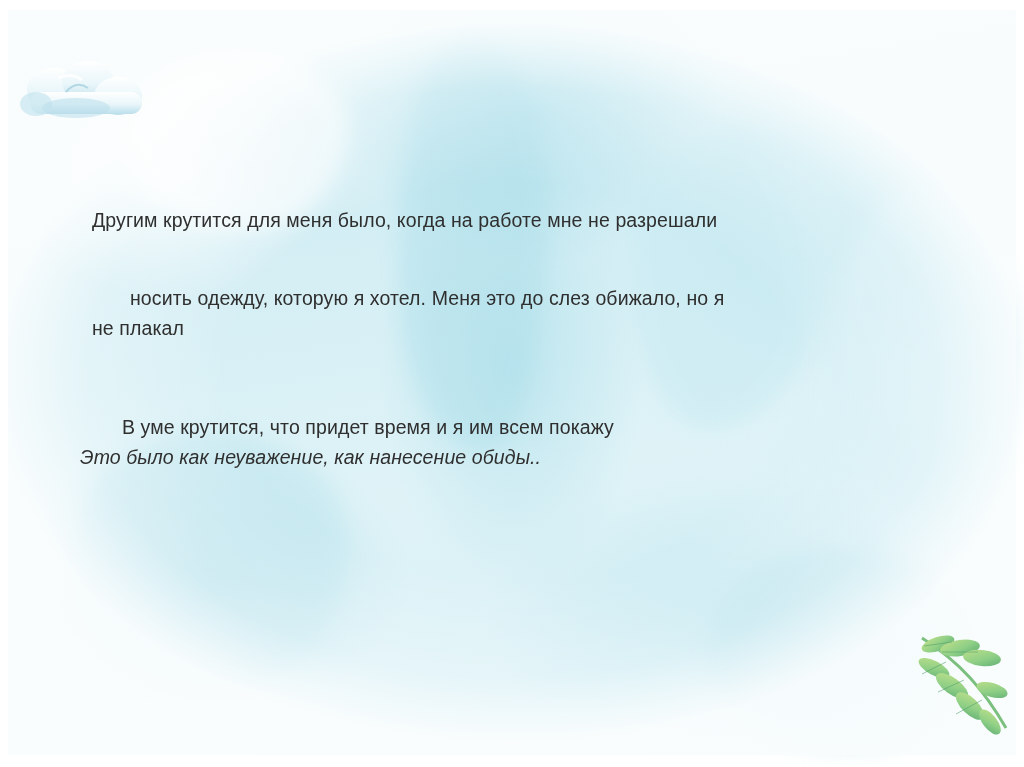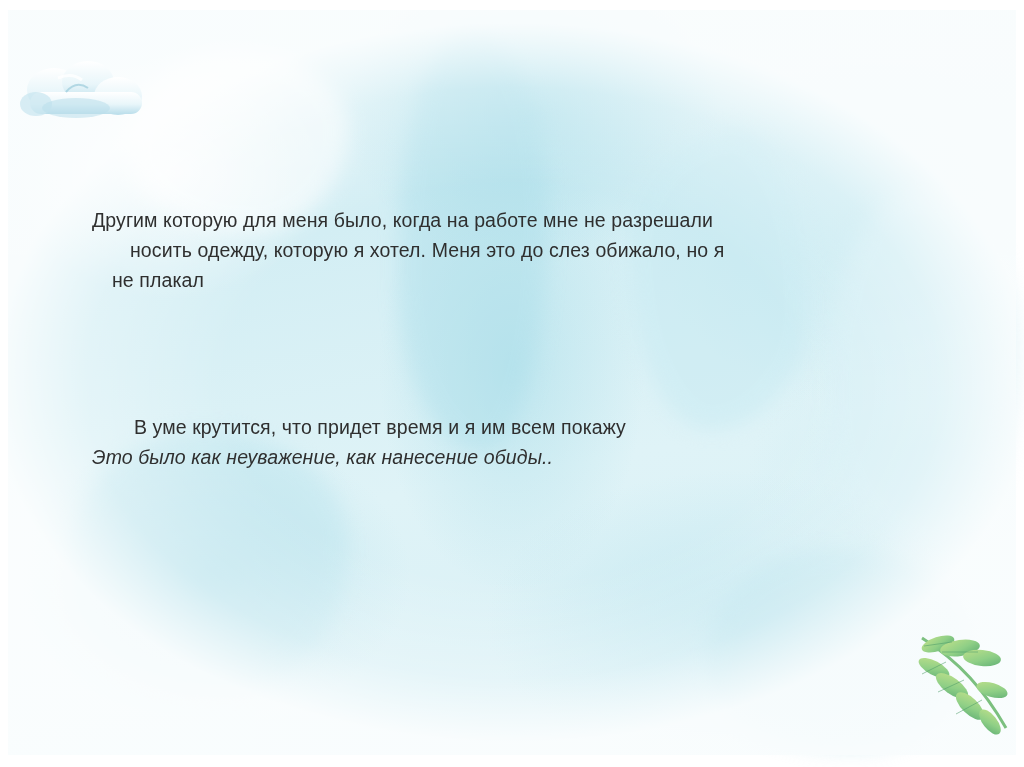"Другим которую для меня было," span.ln1 { text: которую -> крутится }
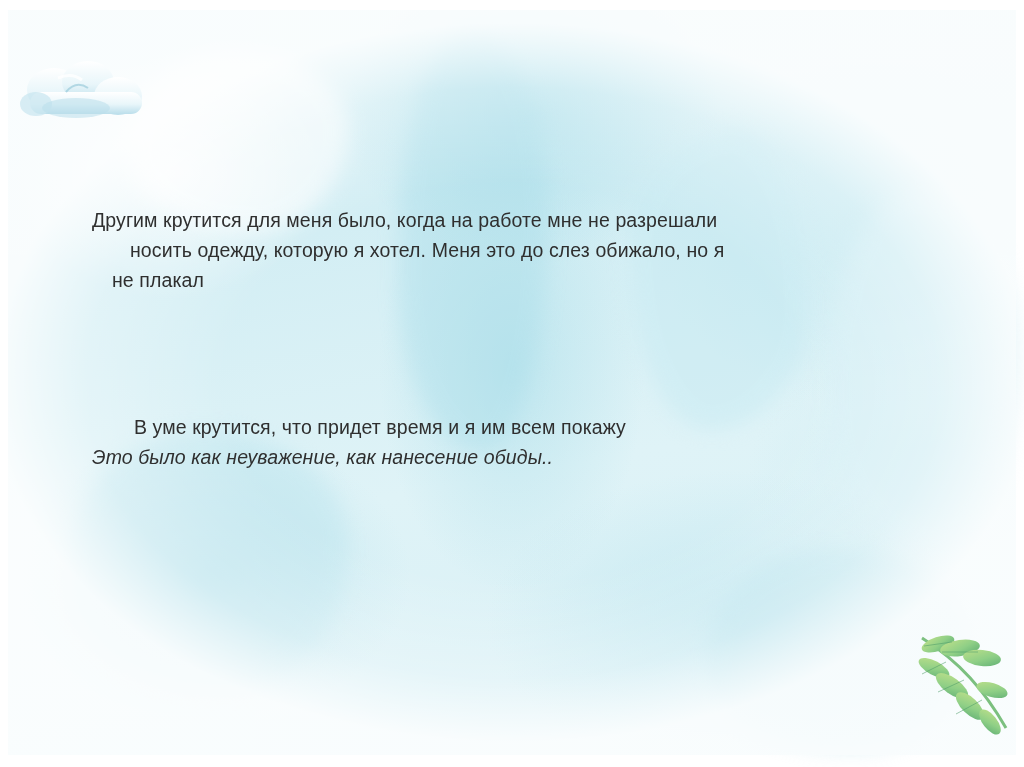"носить одежду, которую я хотел." #para-1 .ln2 { margin-top: none -> 48px }
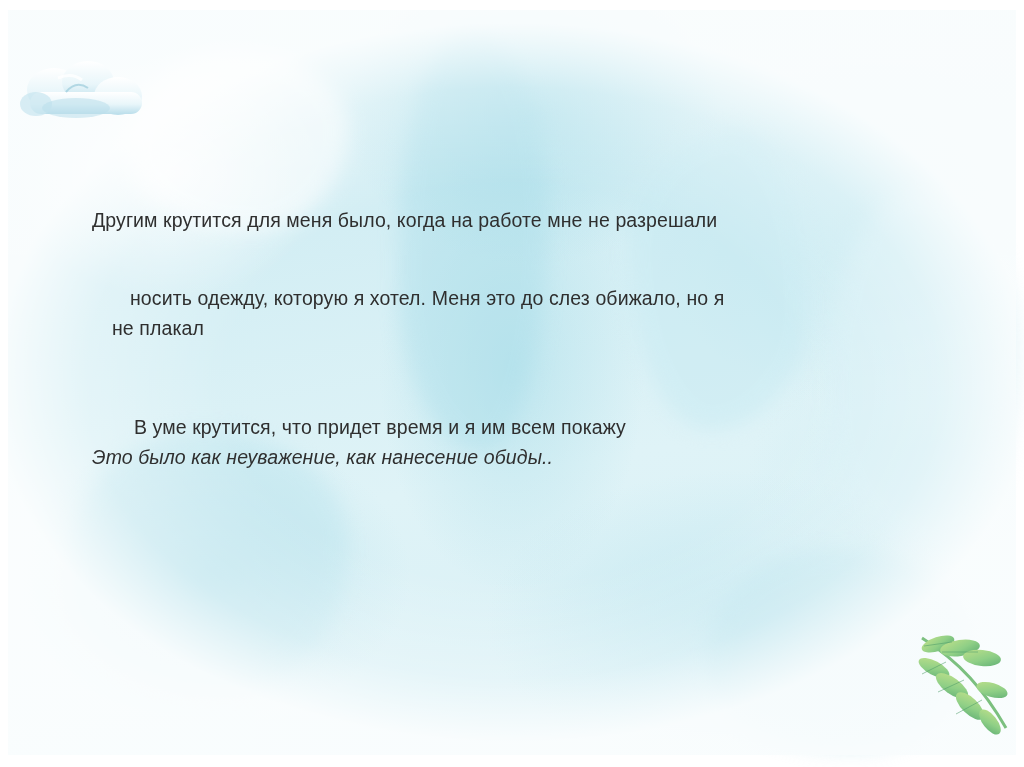"не плакал" #para-1 .ln3 { margin-left: 20px -> none }
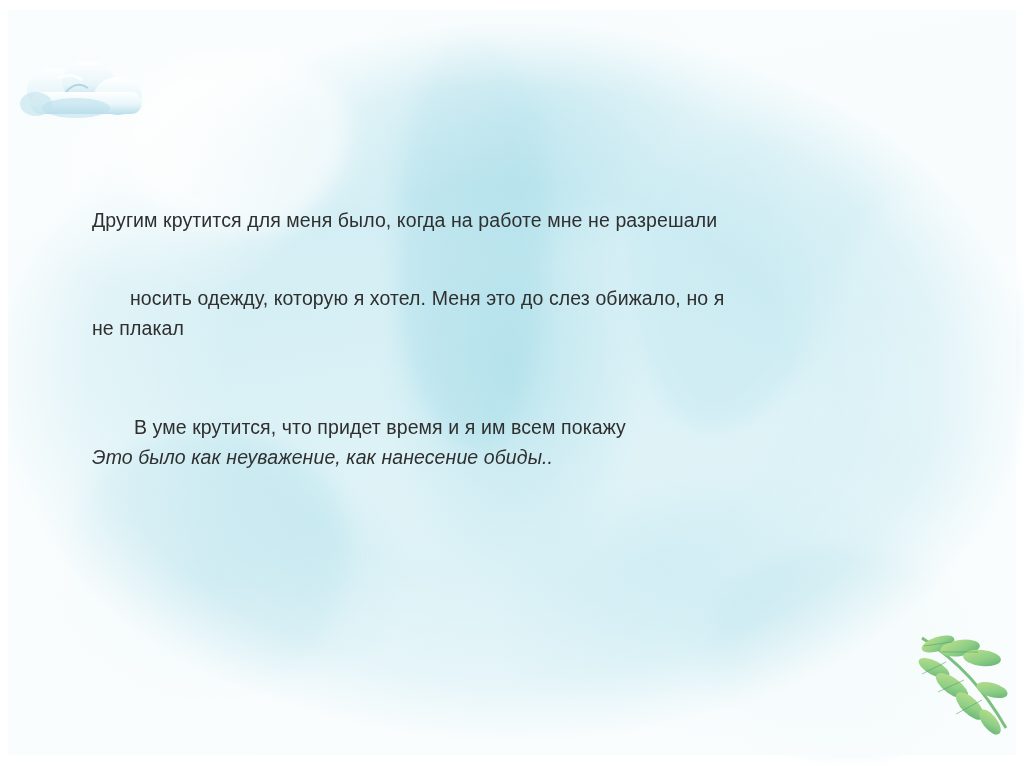"В уме крутится, что придет" #para-2 { left: 92px -> 80px }
